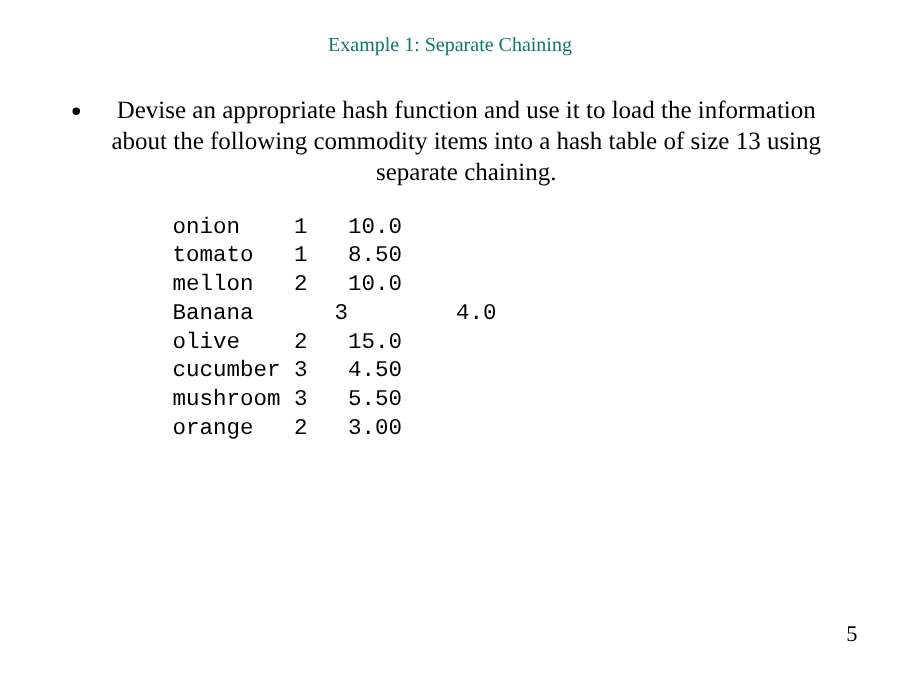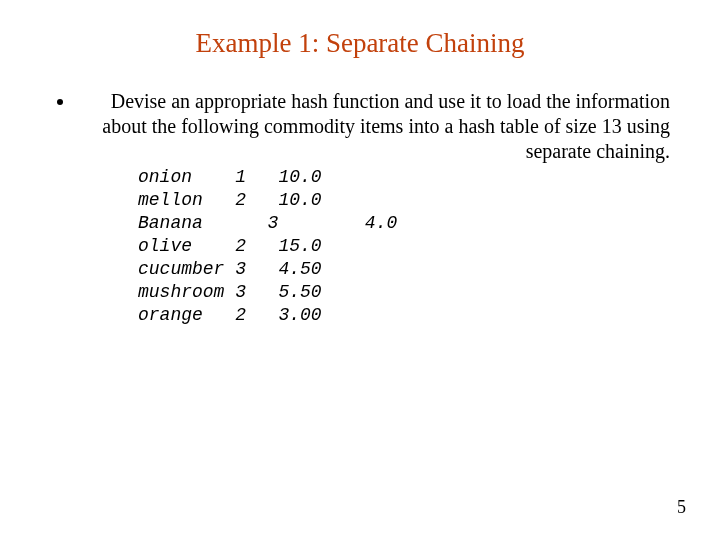"Example 1: Separate Chaining" .title { color: #c2410c -> #0f766e; font-size: 27px -> 16px }
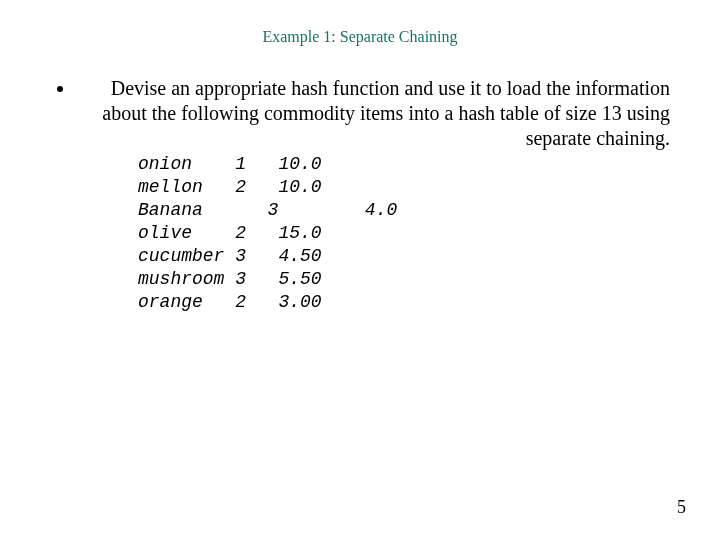"Devise an appropriate hash function" ul.bullet li { text-align: right -> center }
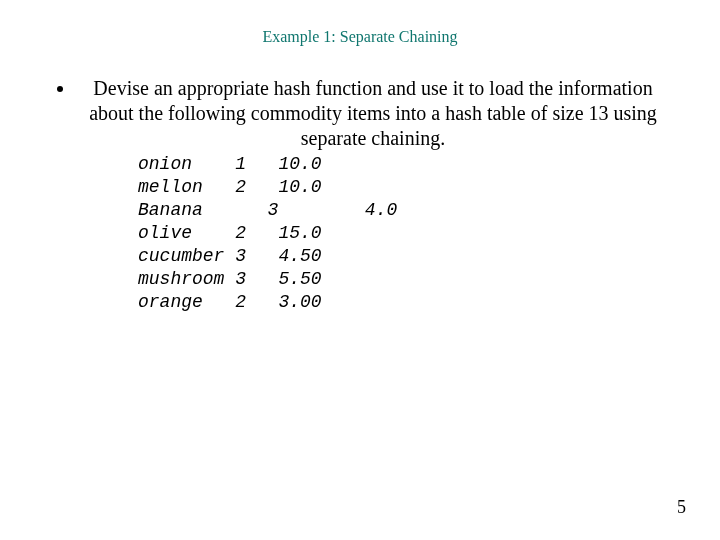"onion 1 10.0" .data-block { font-style: italic -> none; margin-top: 2px -> 20px }
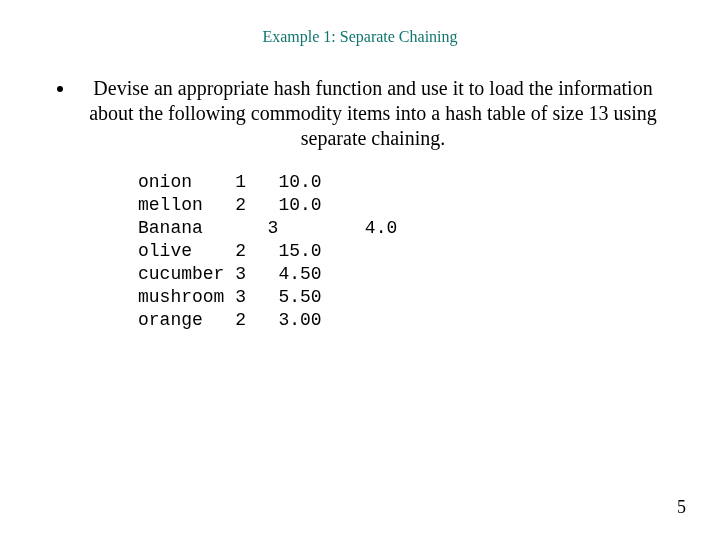"tomato 1 8.50" span { html: none -> <span>tomato 1 8.50 </span> }
